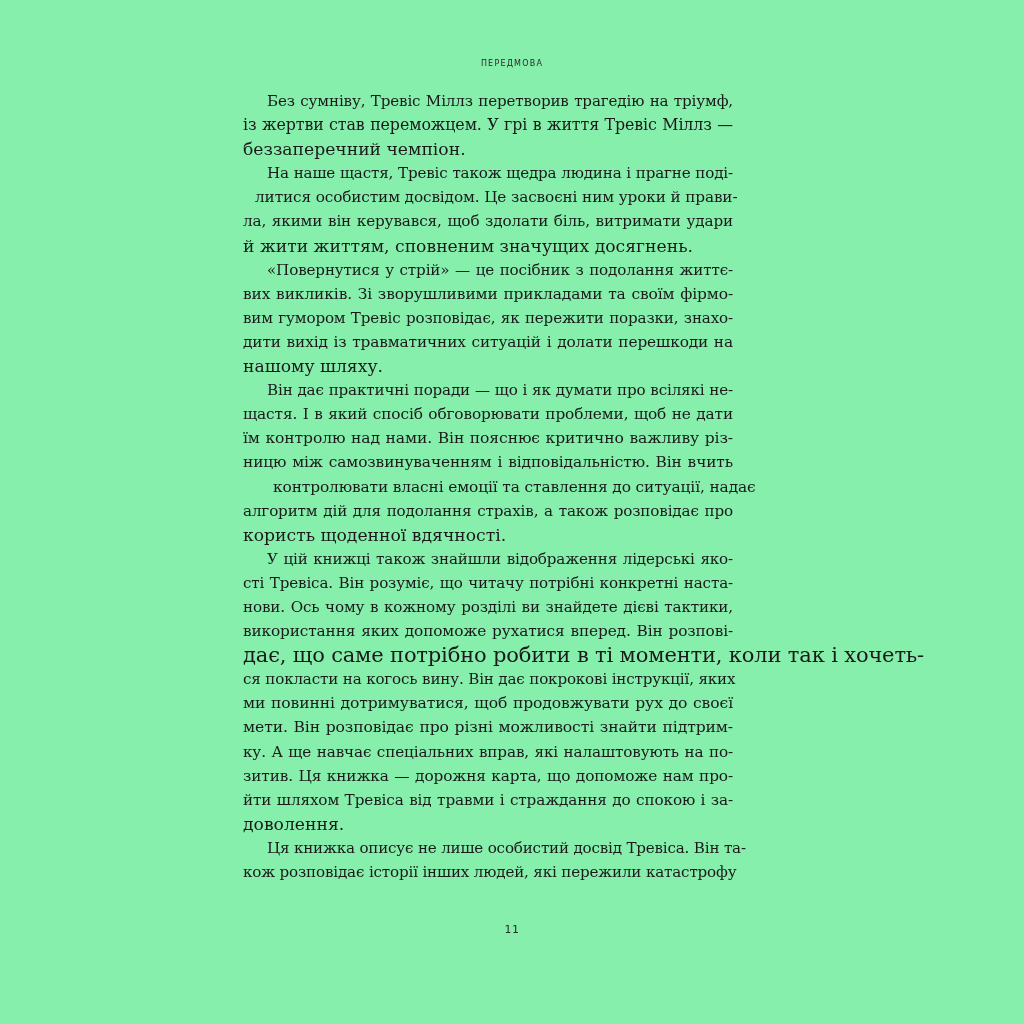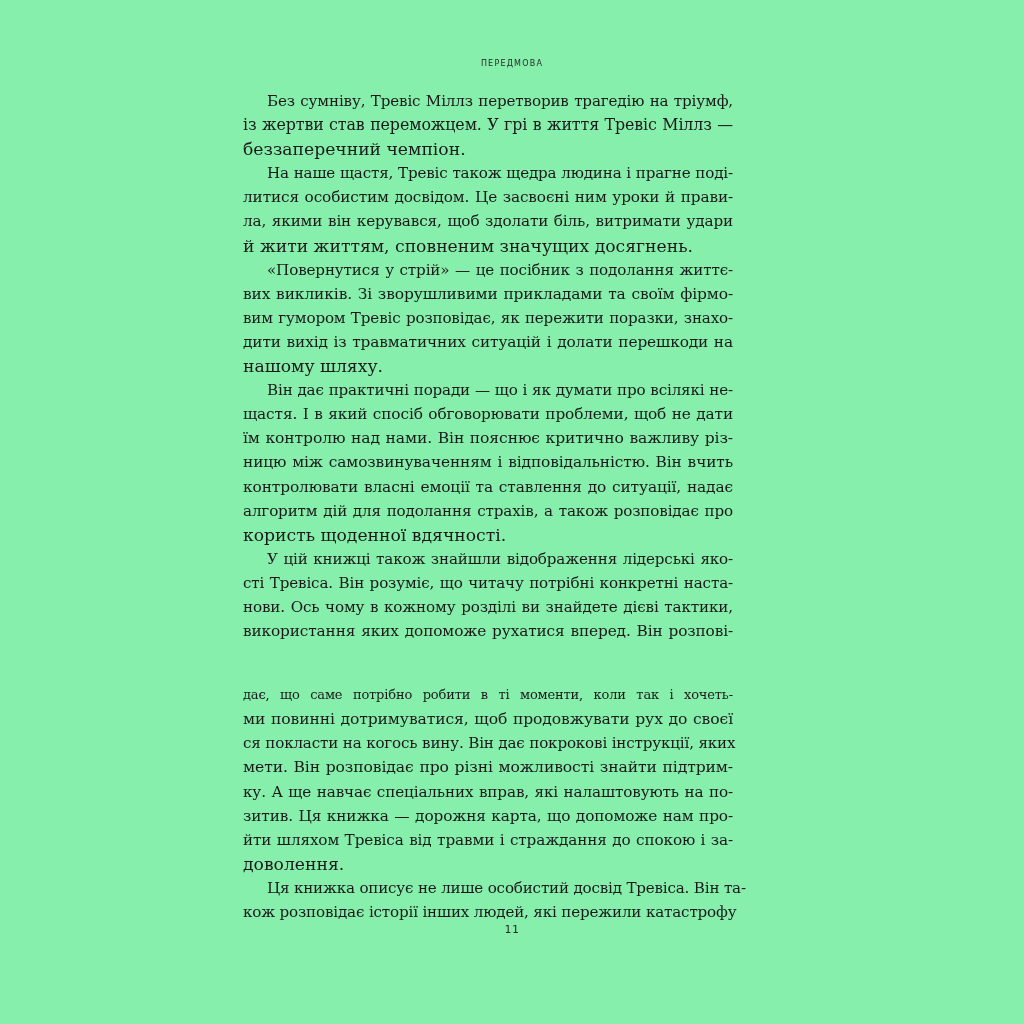"литися особистим досвідом. Це засвоєні" span.line { margin-left: none -> 12px }
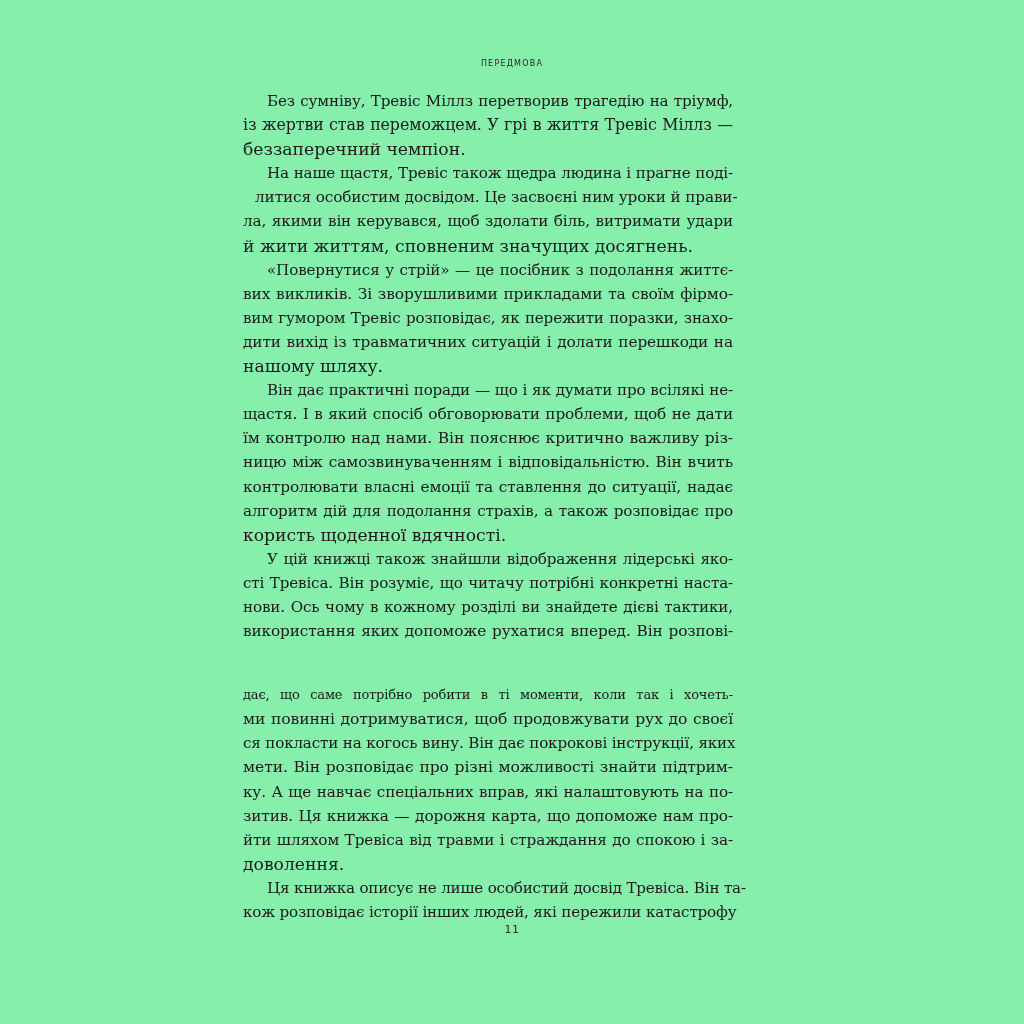"контролювати власні емоції та ставлення" span.line { margin-left: none -> 30px }
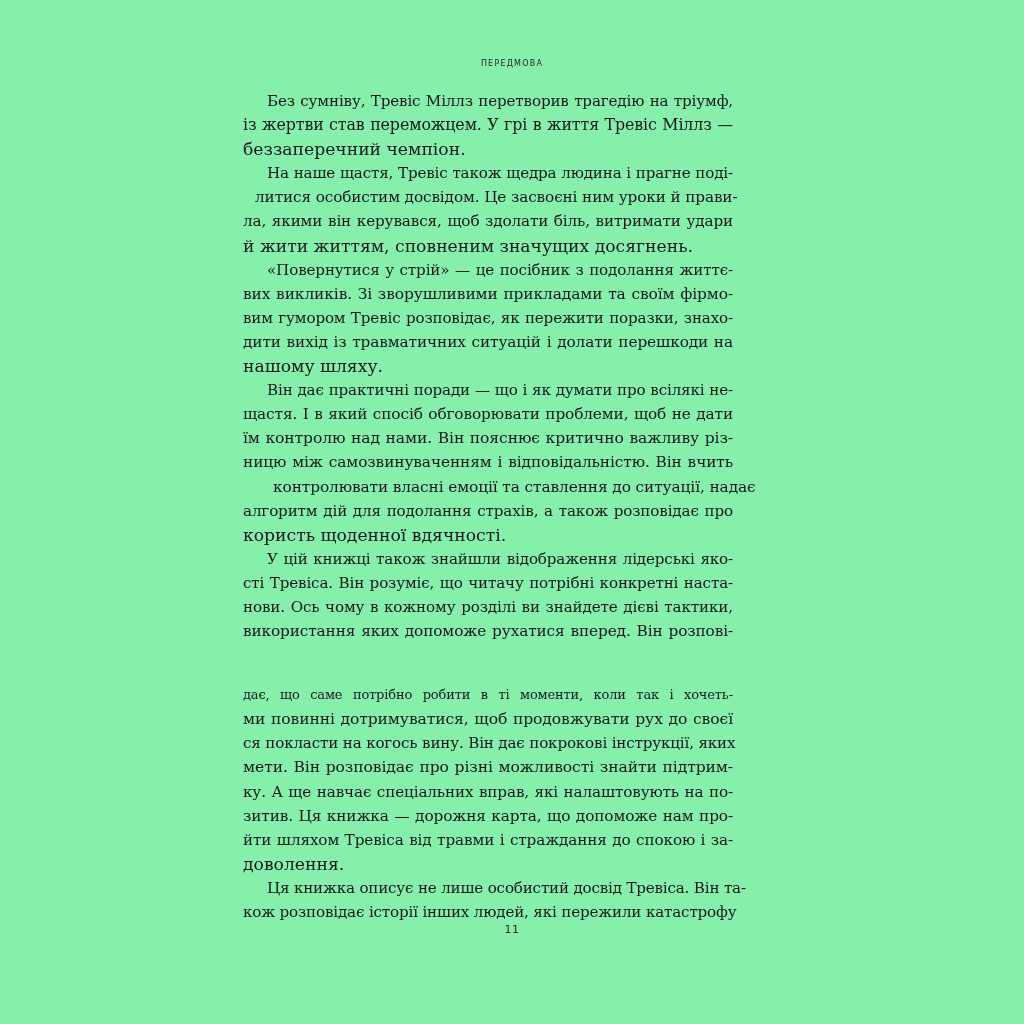"дає, що саме потрібно робити" span.line { font-size: 13px -> 21px; margin-top: 40px -> none }
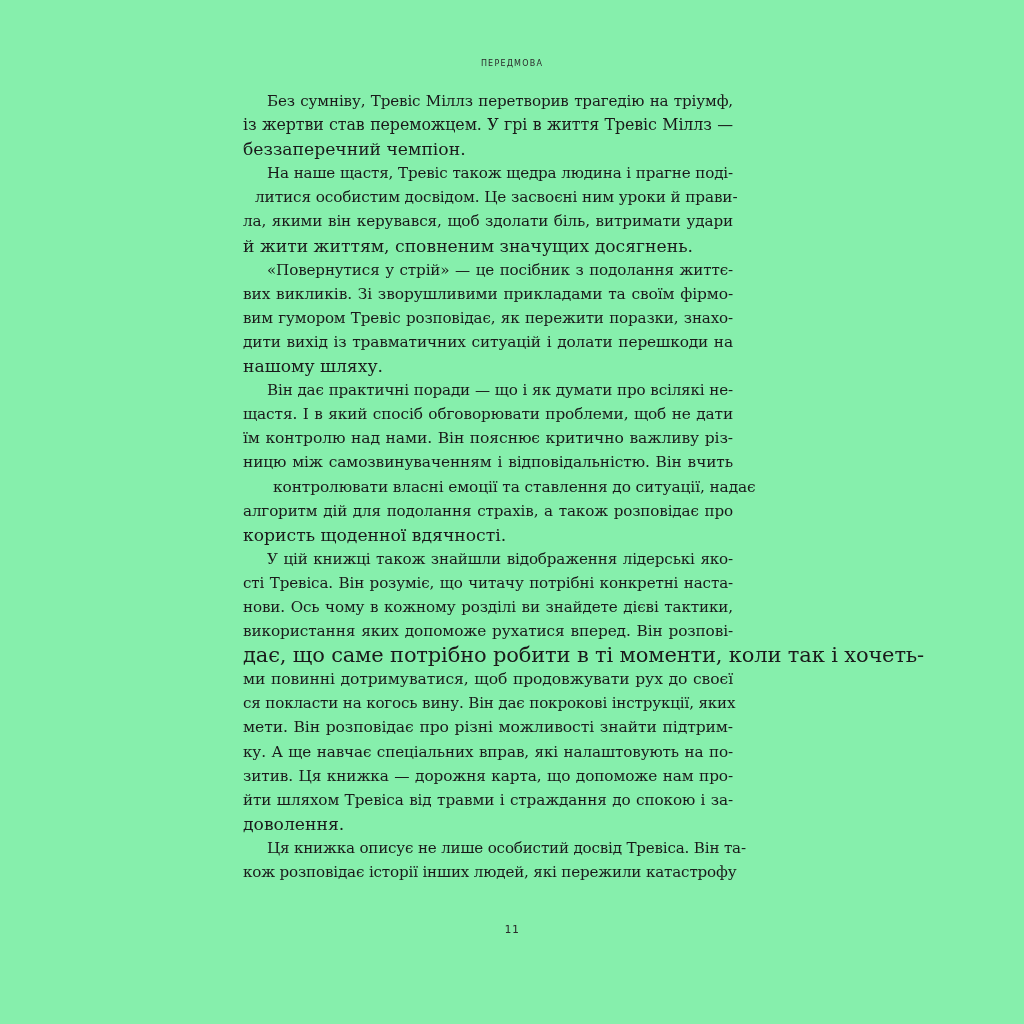"ми повинні дотримуватися, щоб" span.line { order: before "ся покласти на когось вину." -> after "ся покласти на когось вину." }
